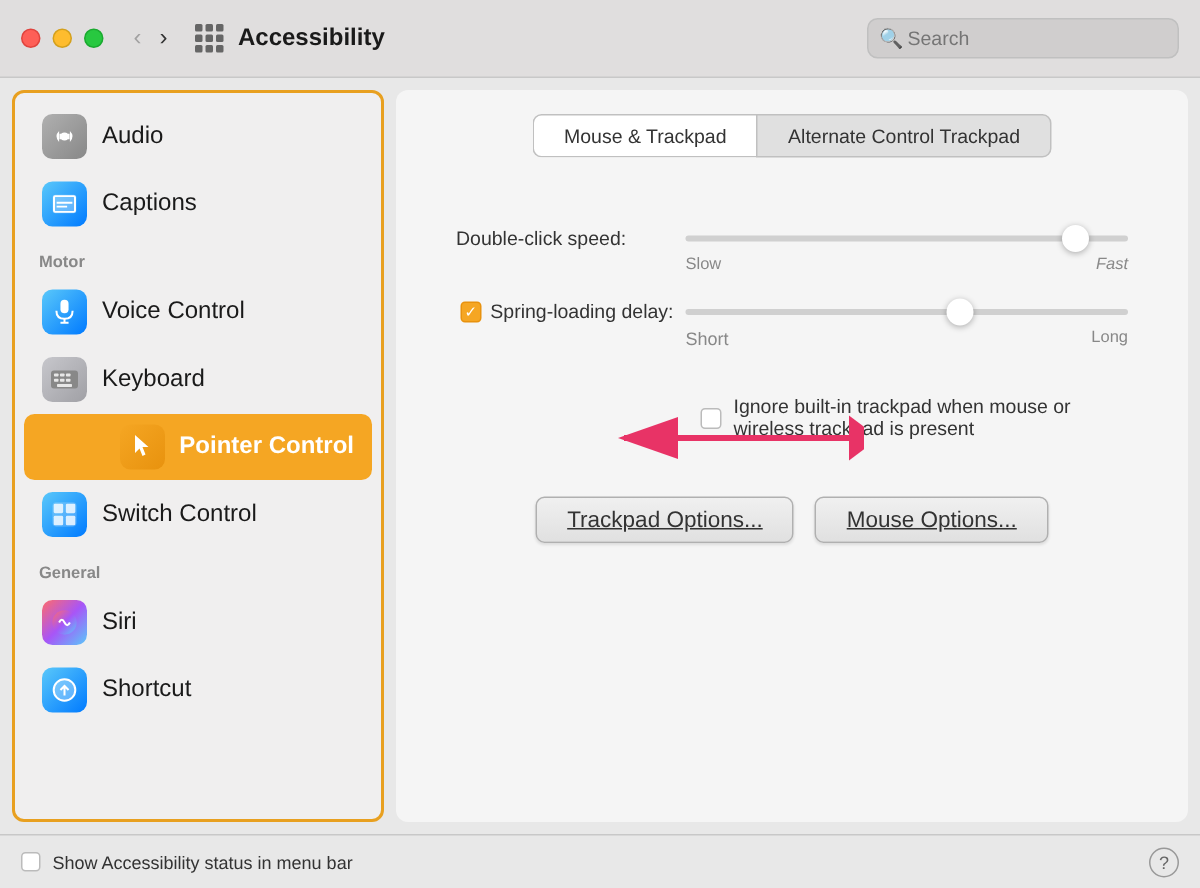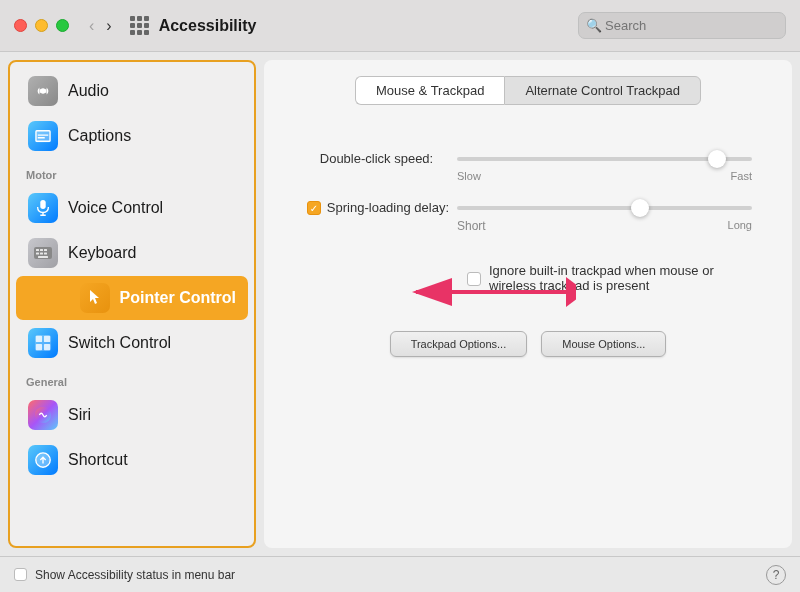"Double-click speed:" .control-label { text-align: center -> left }
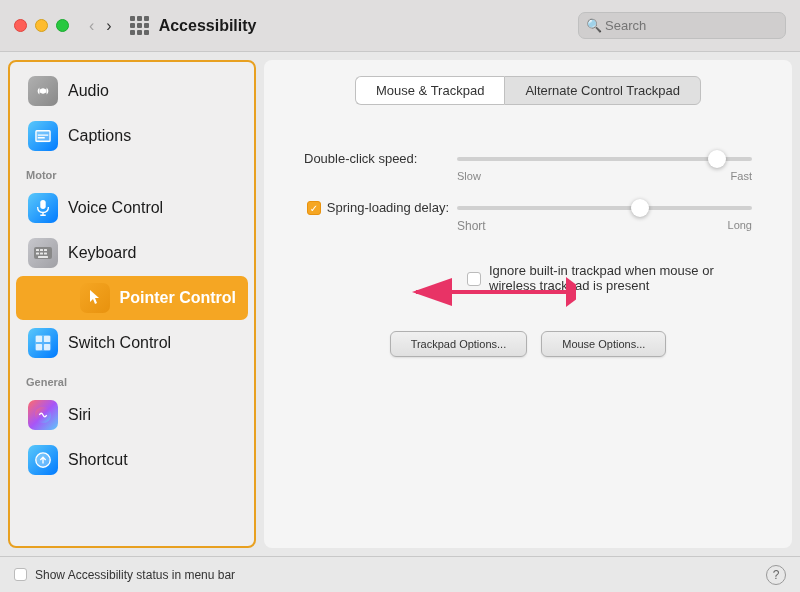"Fast" span { font-style: none -> italic }
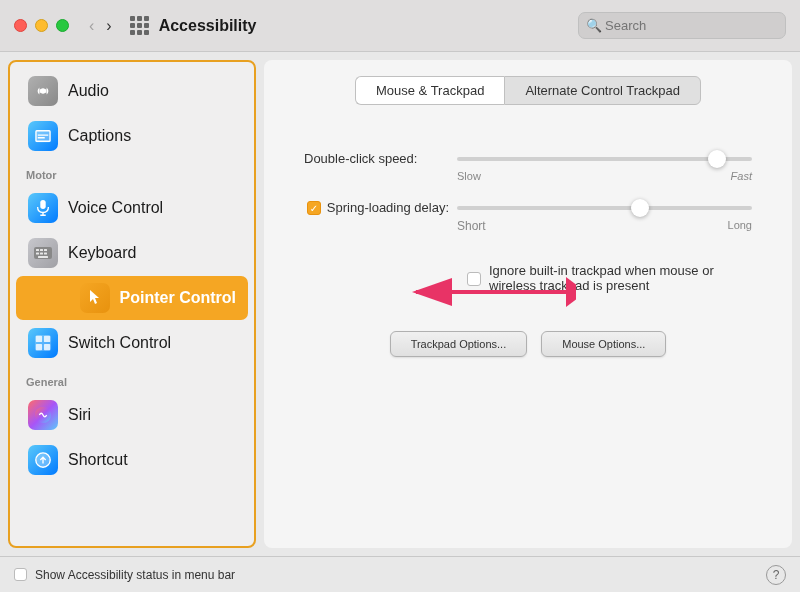"Trackpad Options..." .action-btn { font-size: 11px -> 15px; text-decoration: none -> underline }
